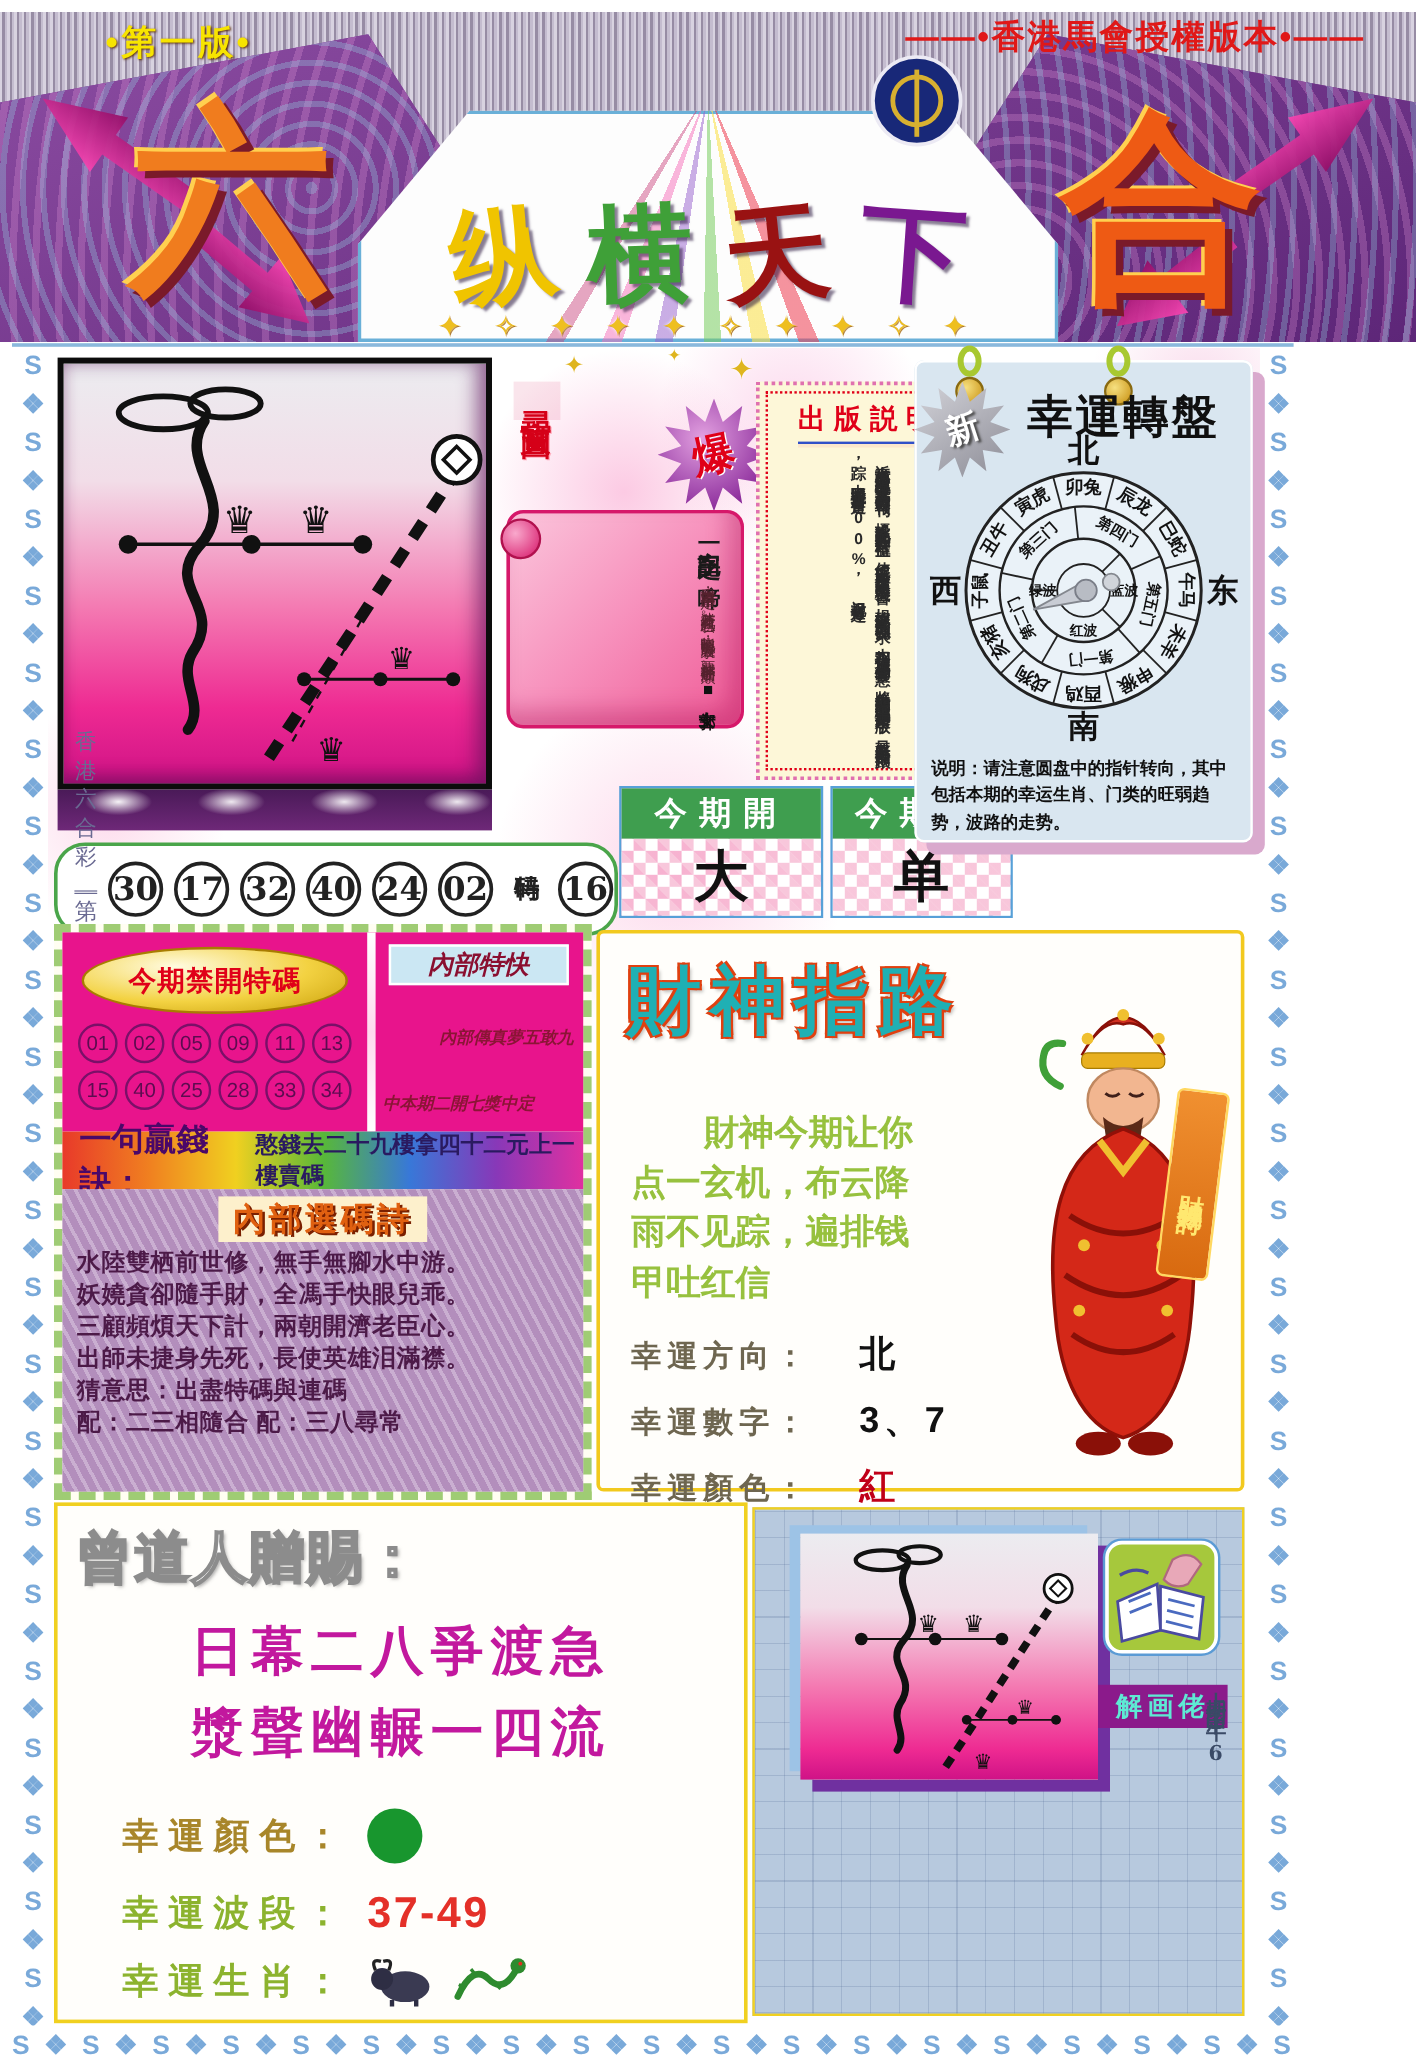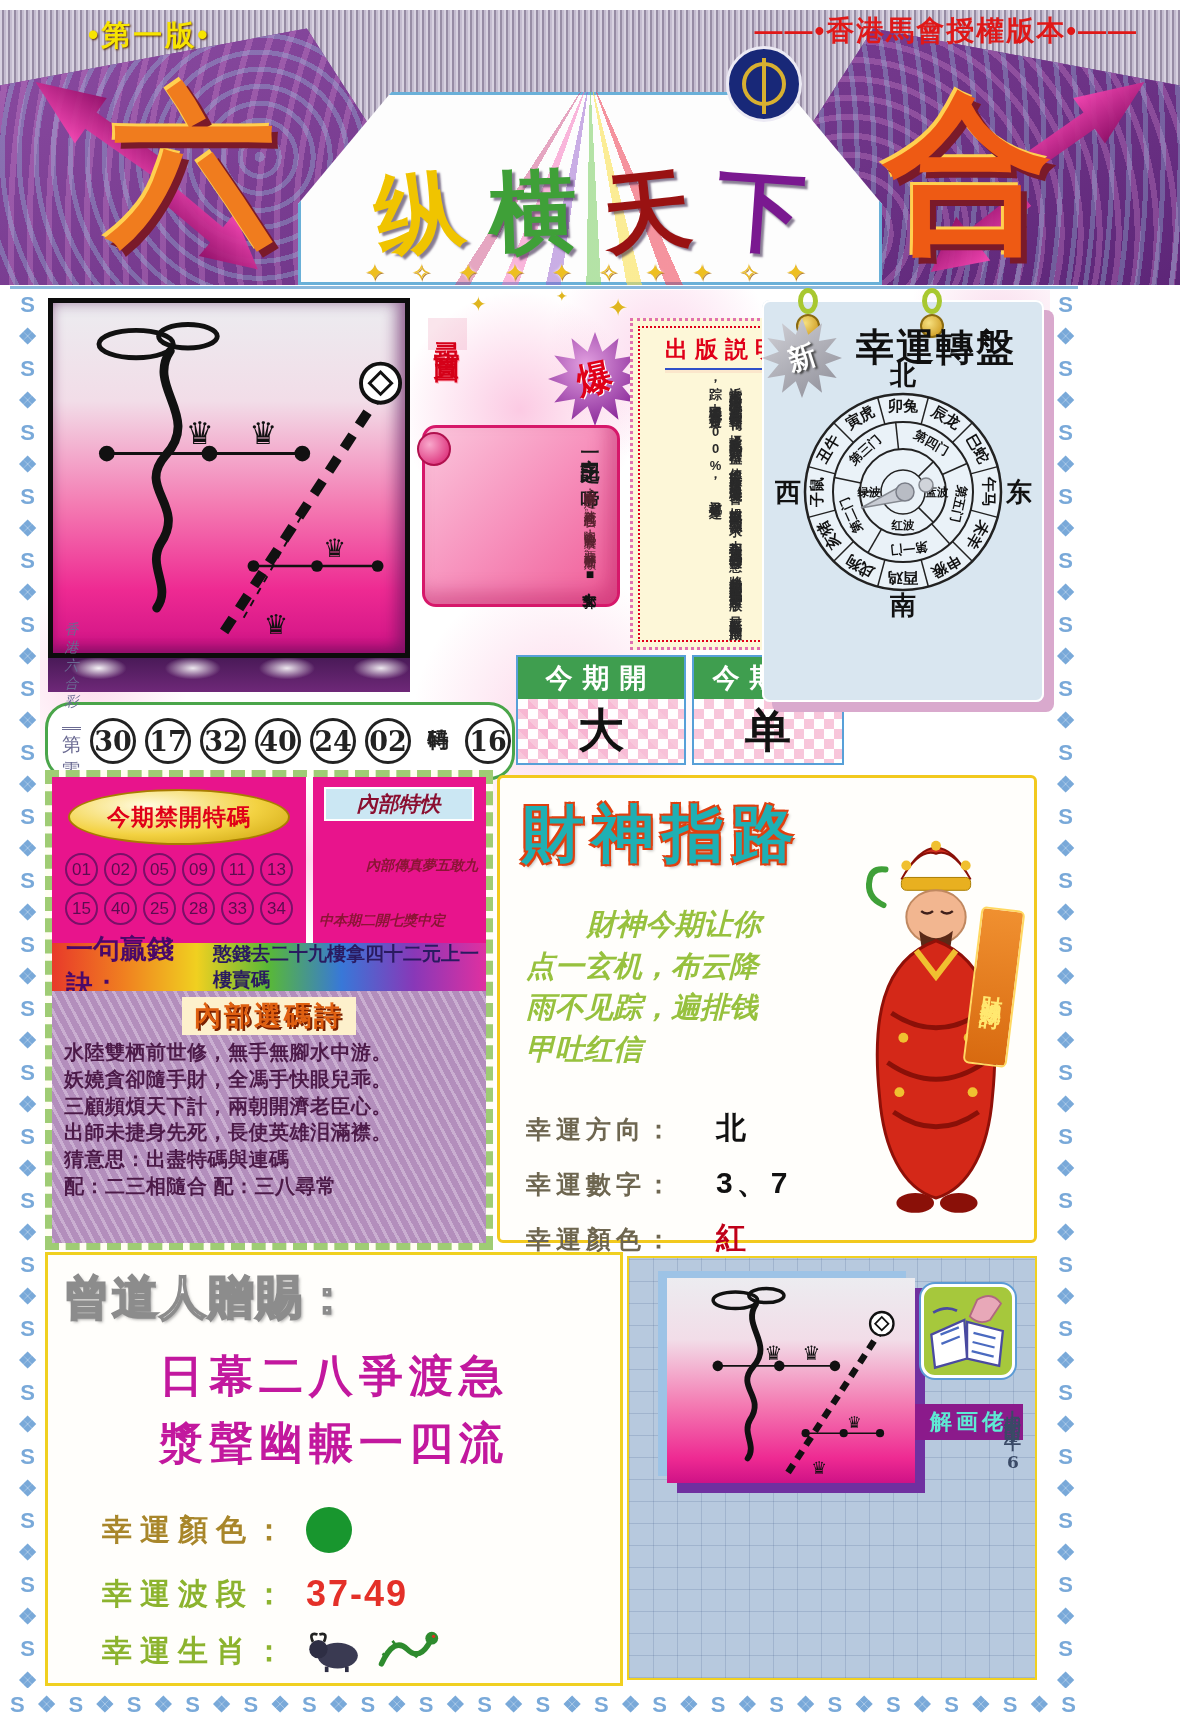"香港六合彩" .res-label .l1 { font-size: 14px -> 18px; font-style: italic -> none }
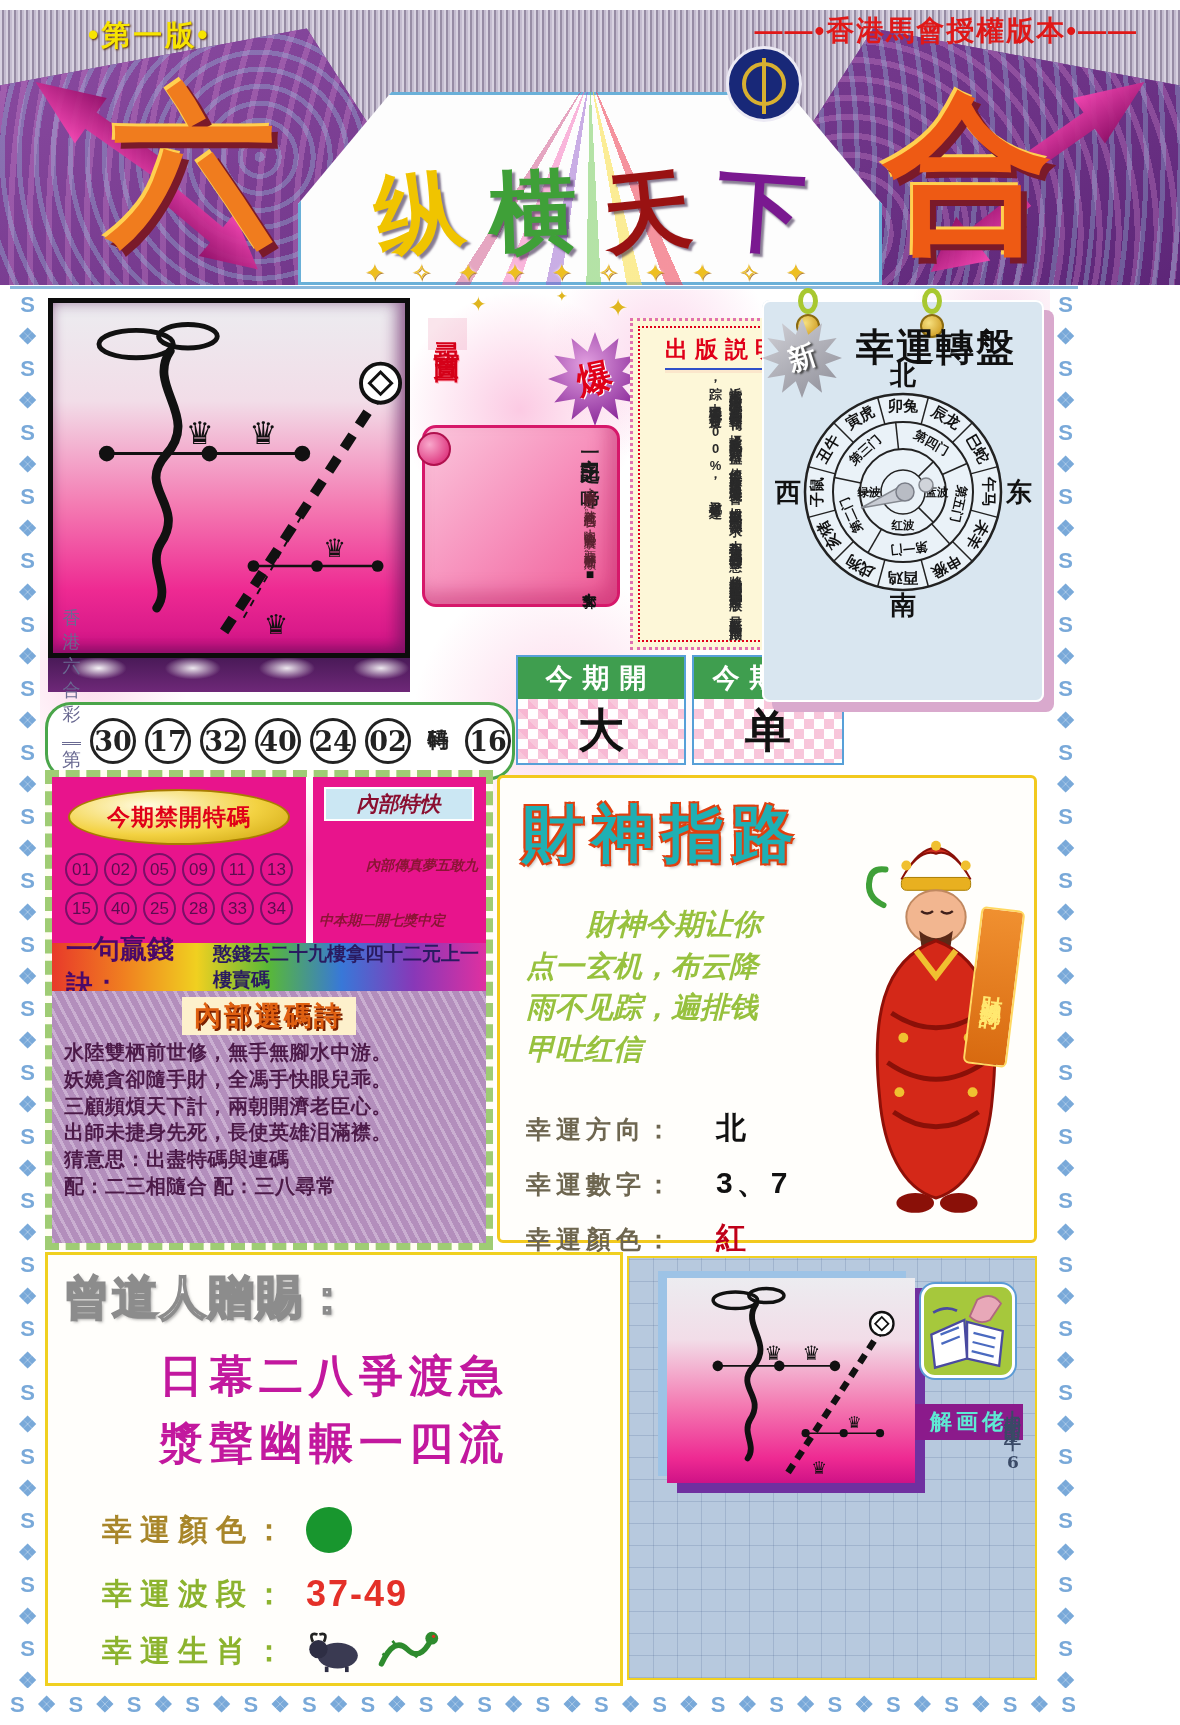"说明：请注意圆盘中的指针转向，其中包括本期的幸运生肖、门类的旺弱趋势，波路的走势" div.wheel-note { html: none -> <div>说明：请注意圆盘中的指针转向，其中包括本期的幸运生肖、门类的旺弱趋势，波路的走势。</div> }
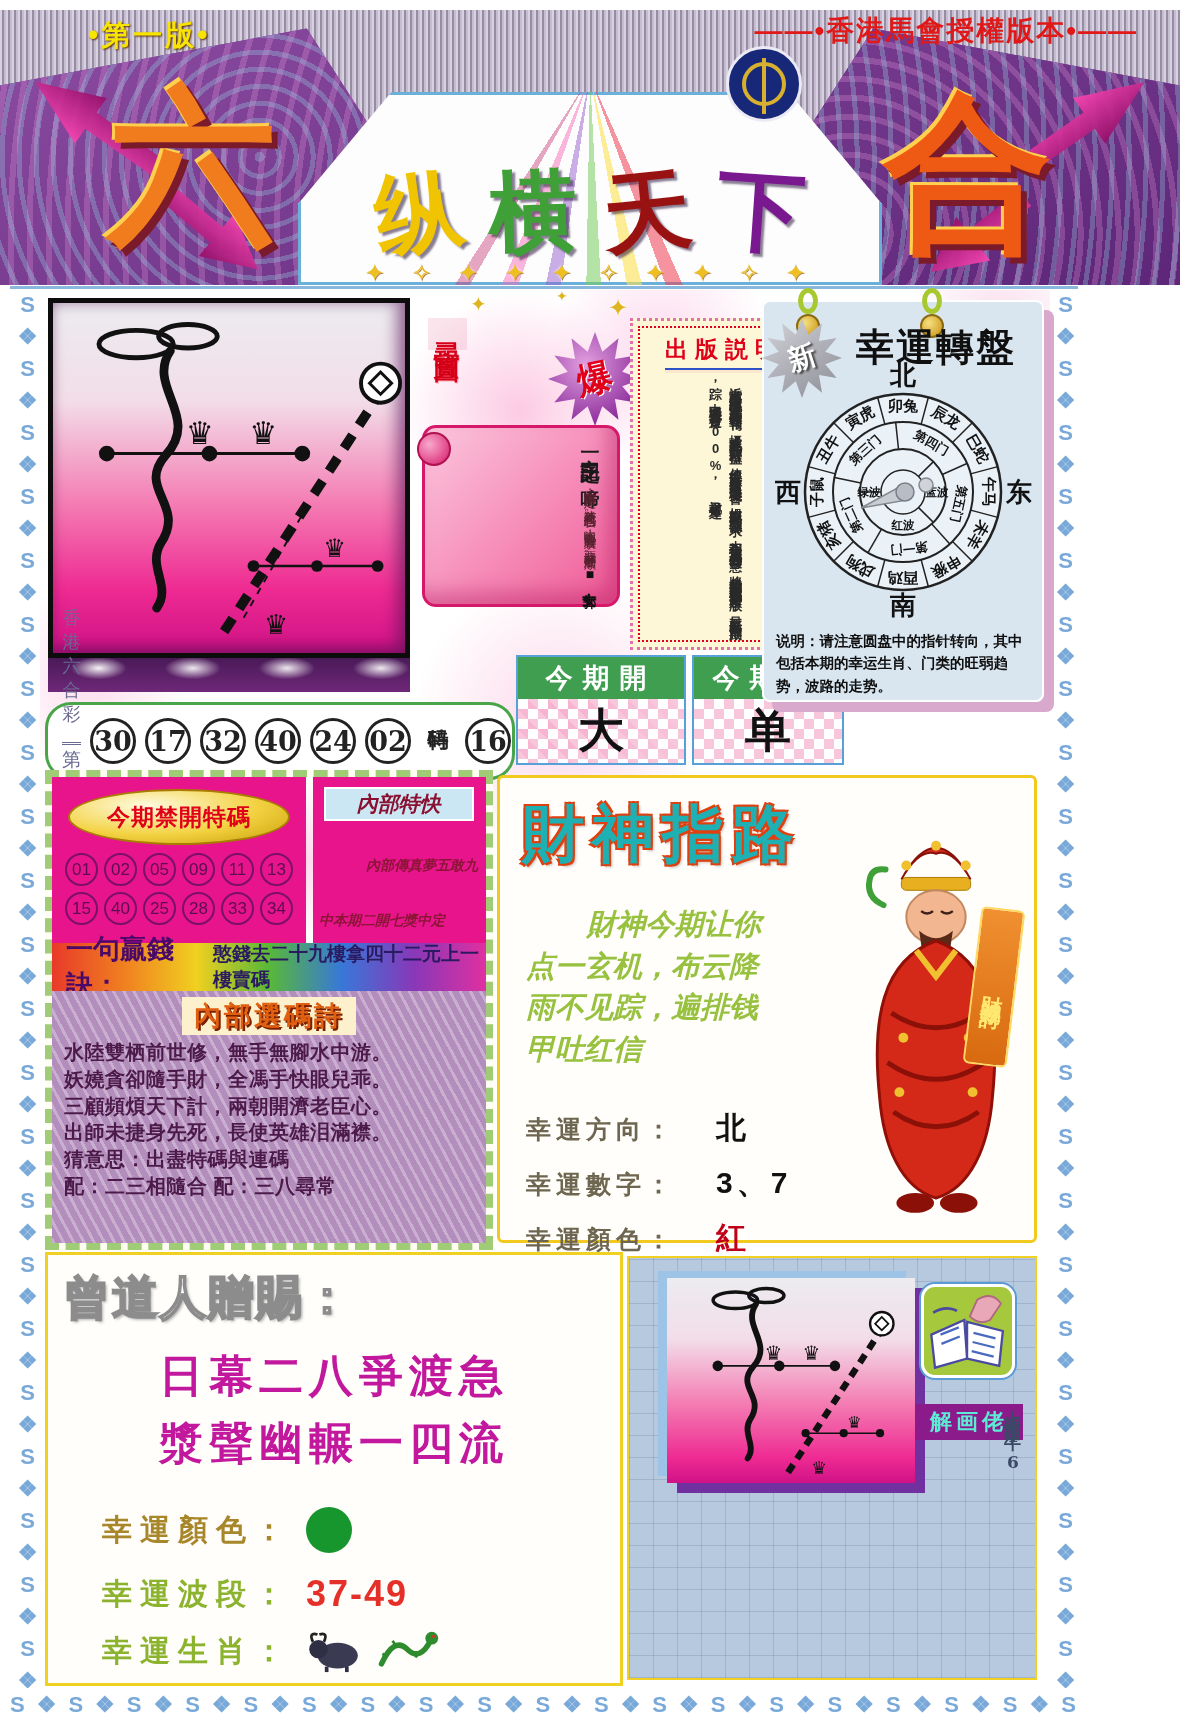"財神今期让你" .wealth-poem { font-style: italic -> none; top: 124px -> 144px }
